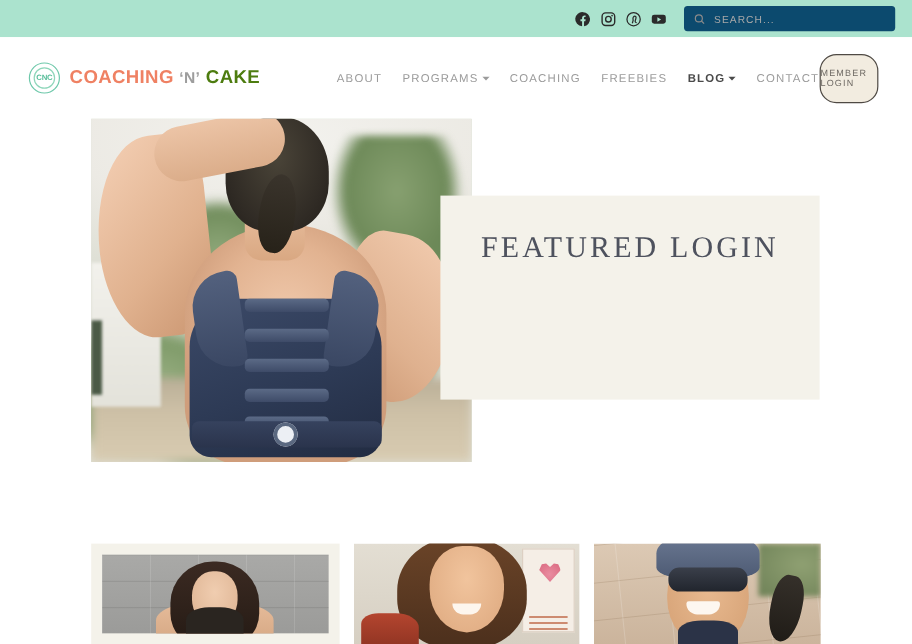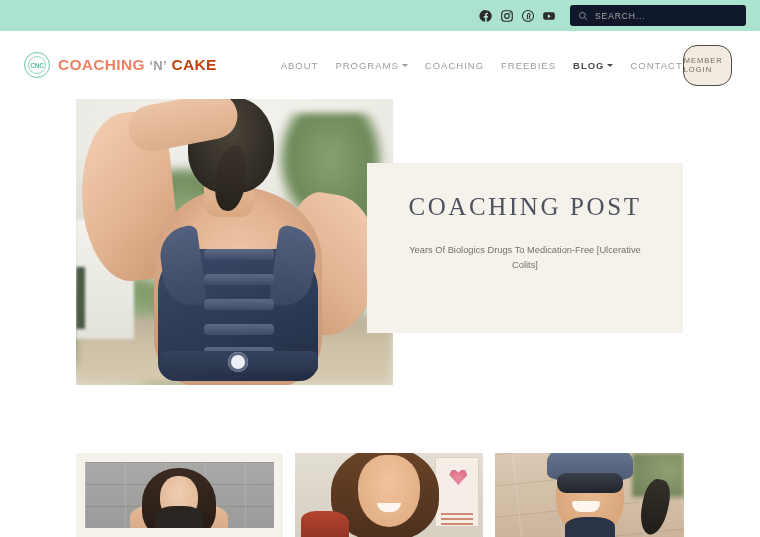"SEARCH..." .searchbox { background: #0f172a -> #0c4a6e }
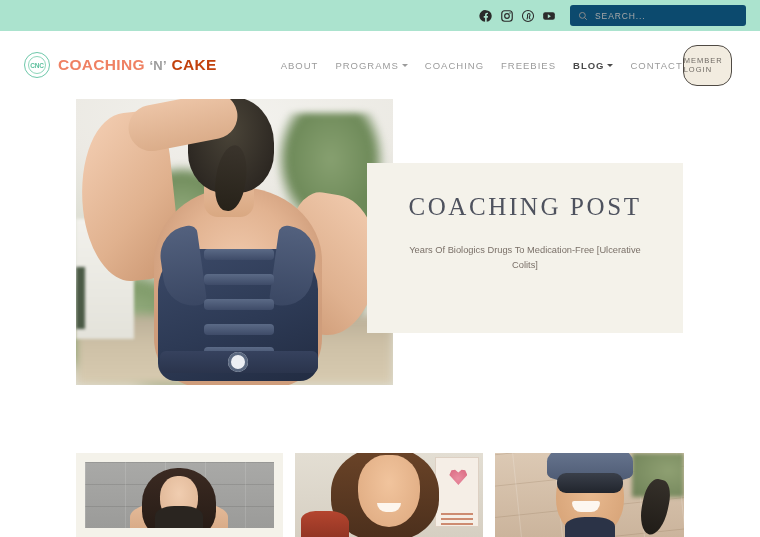"CAKE" .brand-text .w3 { color: #c2410c -> #4d7c0f }
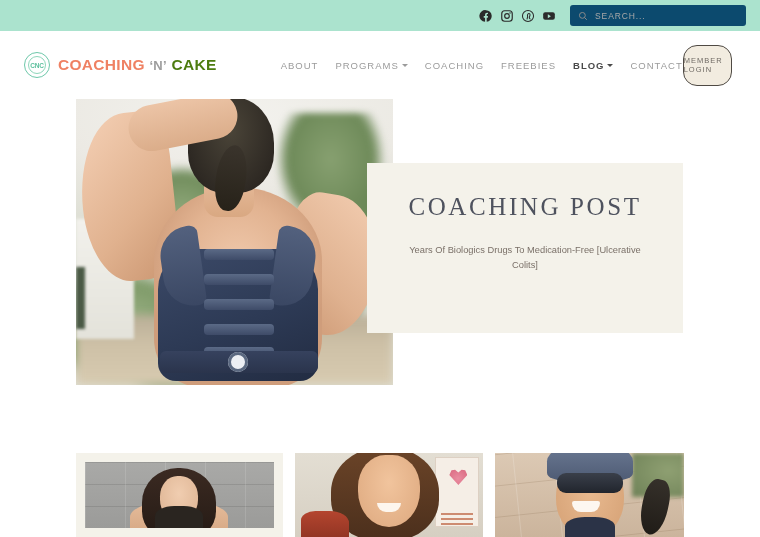"COACHING POST" div.featured-title { text: COACHING POST -> FEATURED LOGIN }
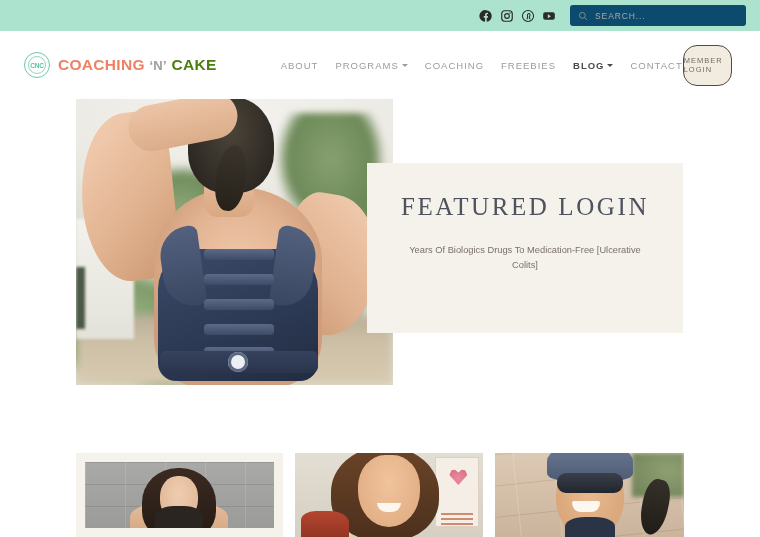"Years Of Biologics Drugs To" div.featured-sub { html: <div>Years Of Biologics Drugs To Medication-Free [Ulcerative Colits]</div> -> none }
